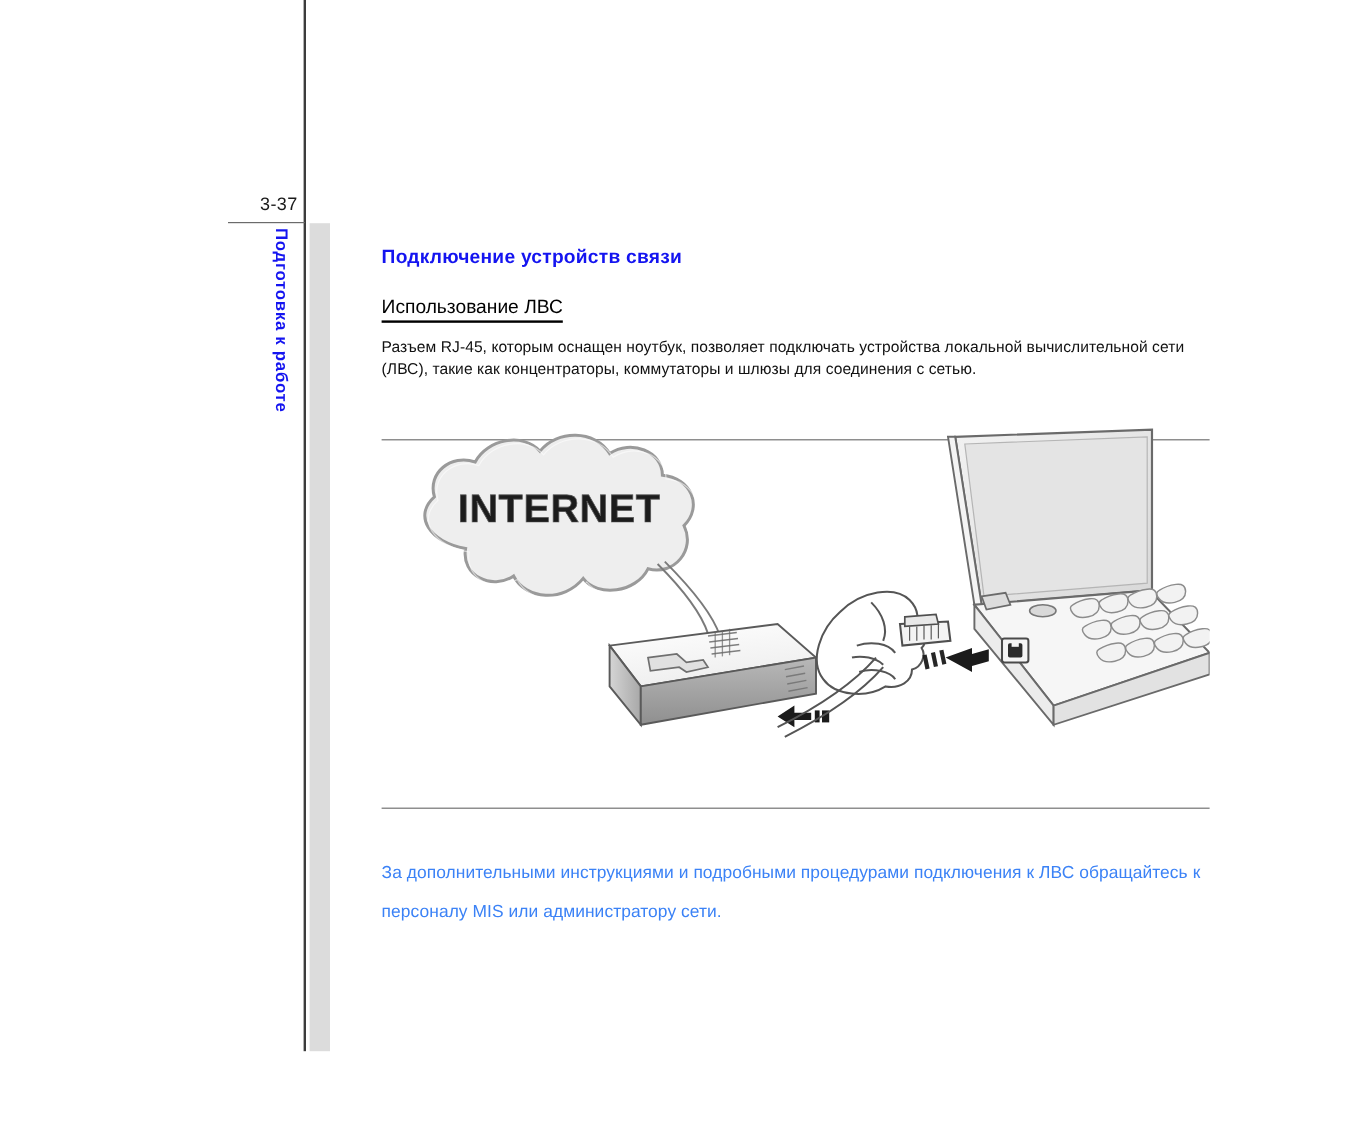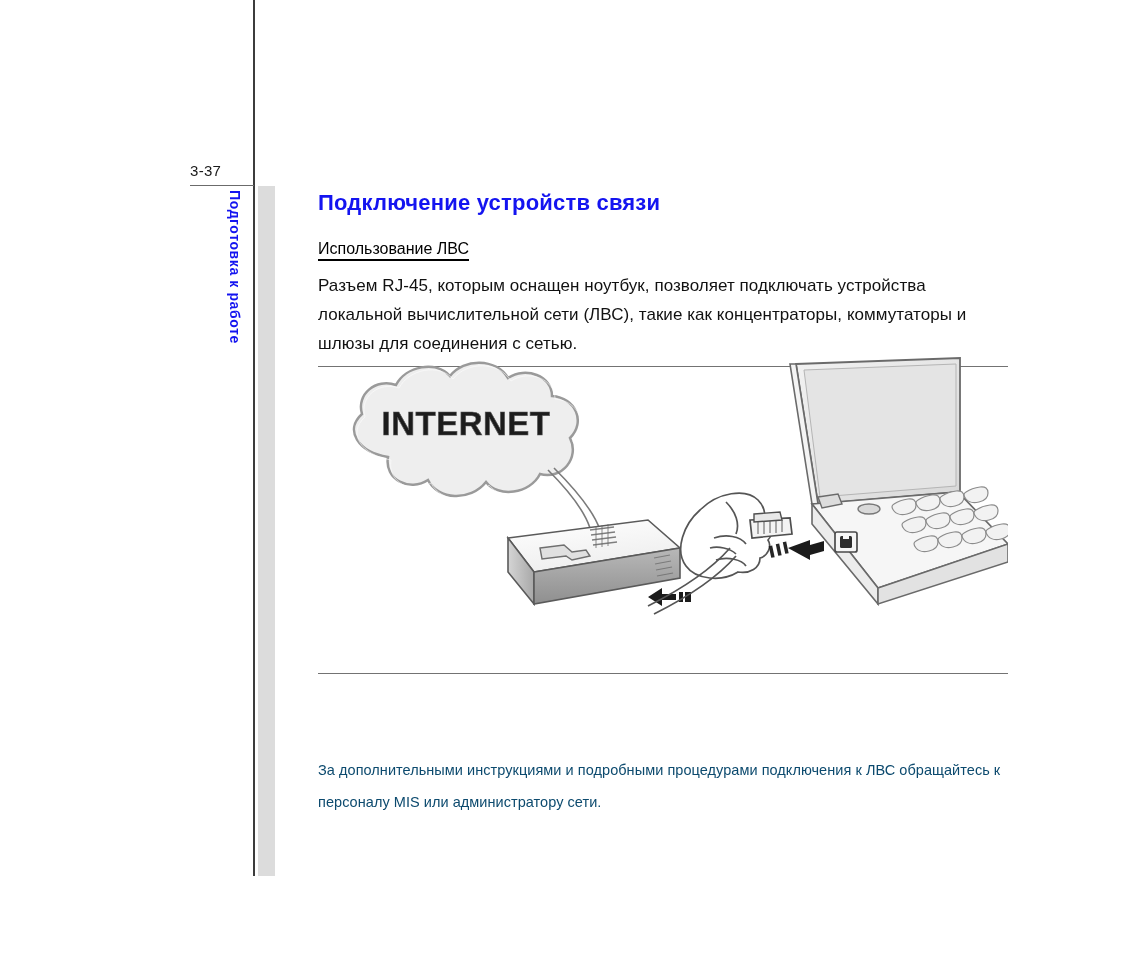"3-37" .page-number { text-align: left -> right }
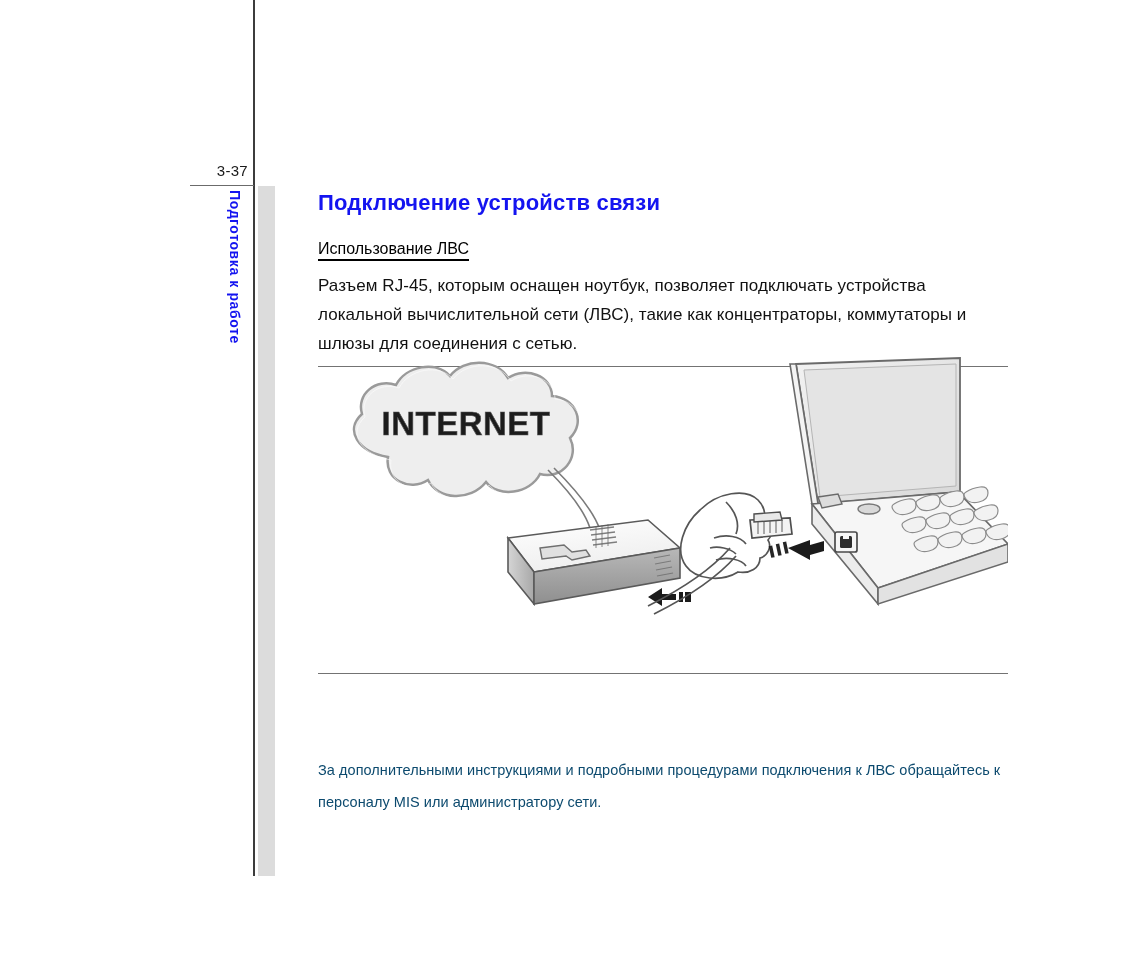"Подключение устройств связи" .section-title { font-size: 22px -> 16px; margin: 0 0 24px 0 -> 16px 0 24px 0 }
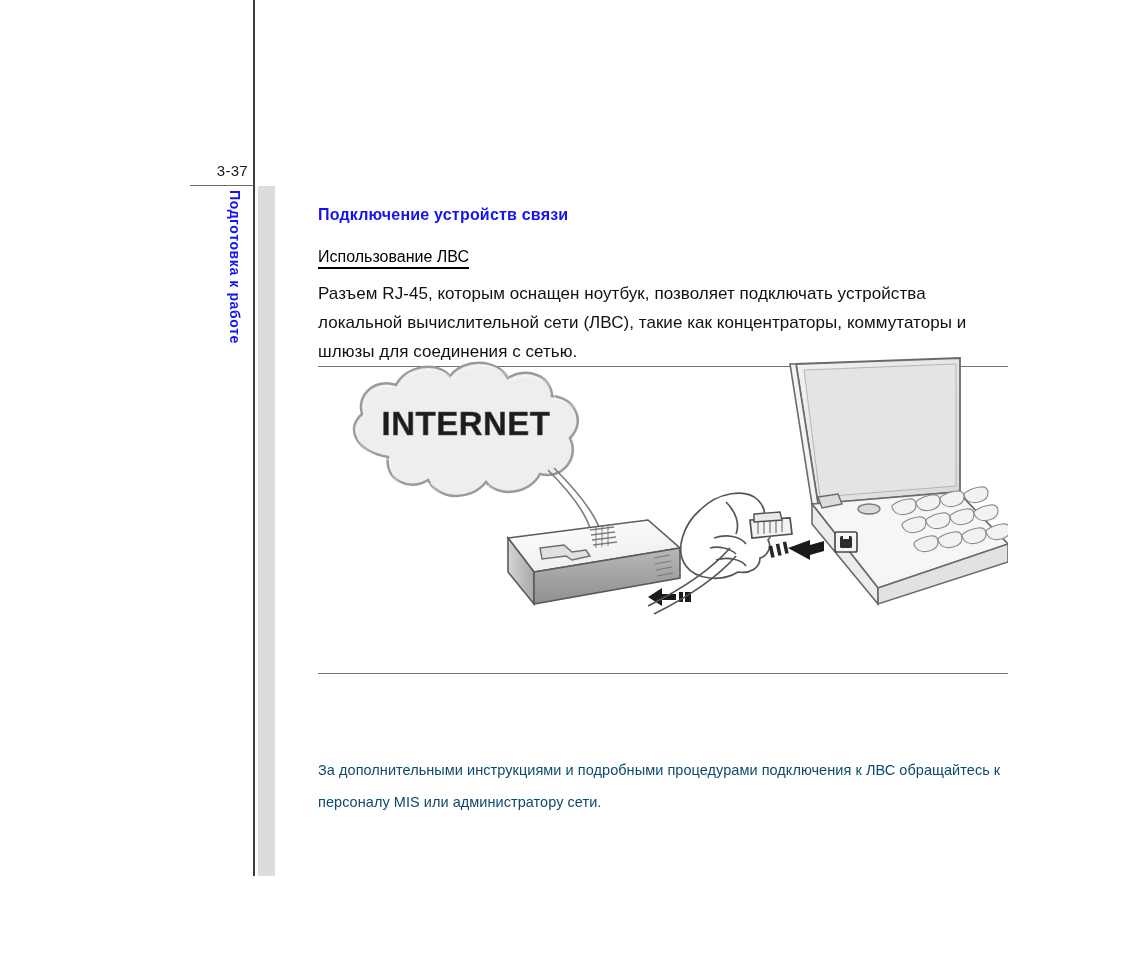"Разъем RJ-45, которым оснащен ноутбук," .body-text { font-size: 17px -> 13px; line-height: 29px -> 19px }
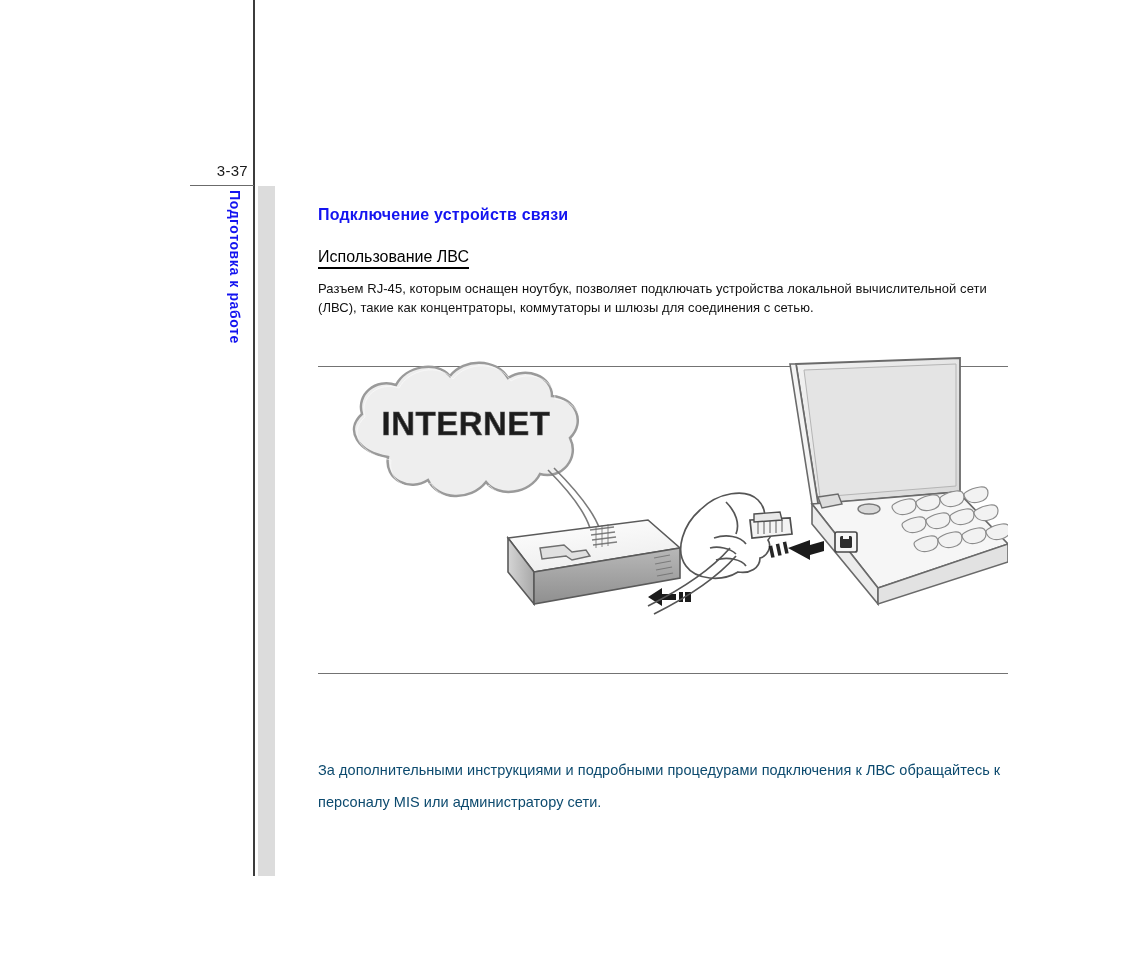"За дополнительными инструкциями и" .footer-text { color: #0c4a6e -> #3b82f6; margin-top: 42px -> none }
